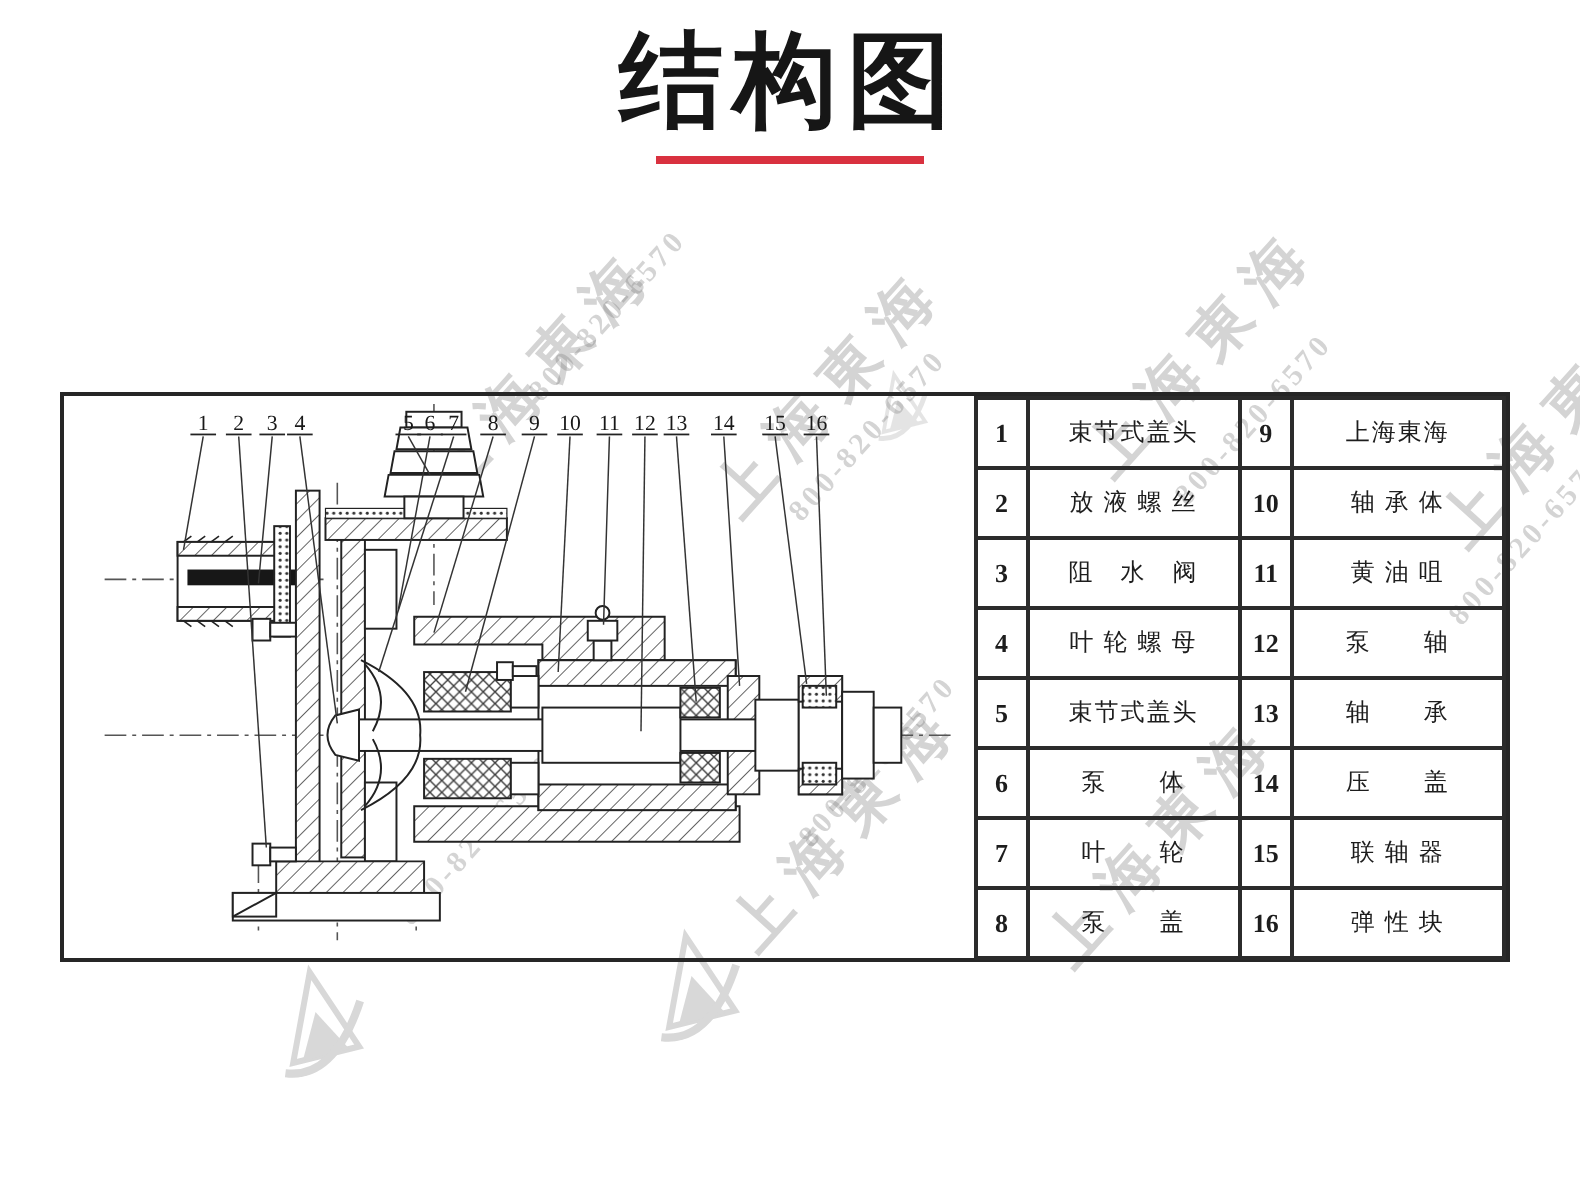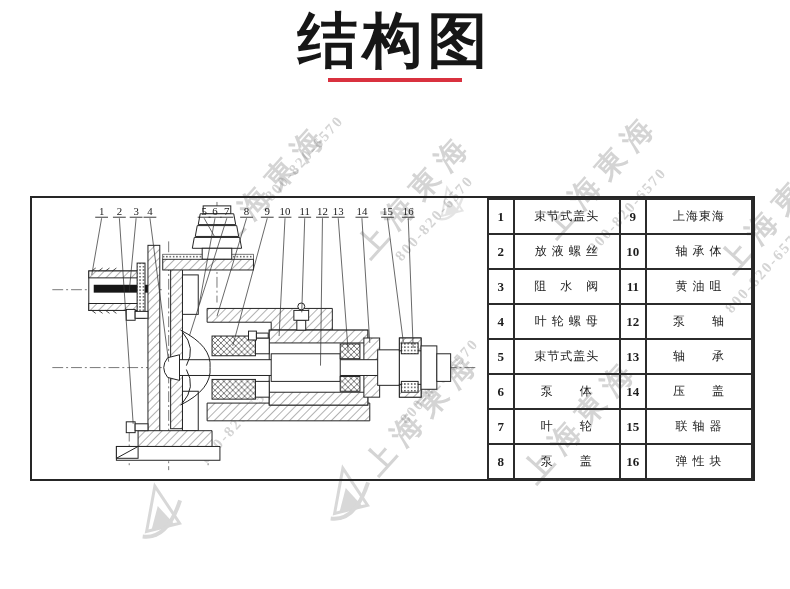"结构图" .page-title { font-size: 60px -> 52px }
